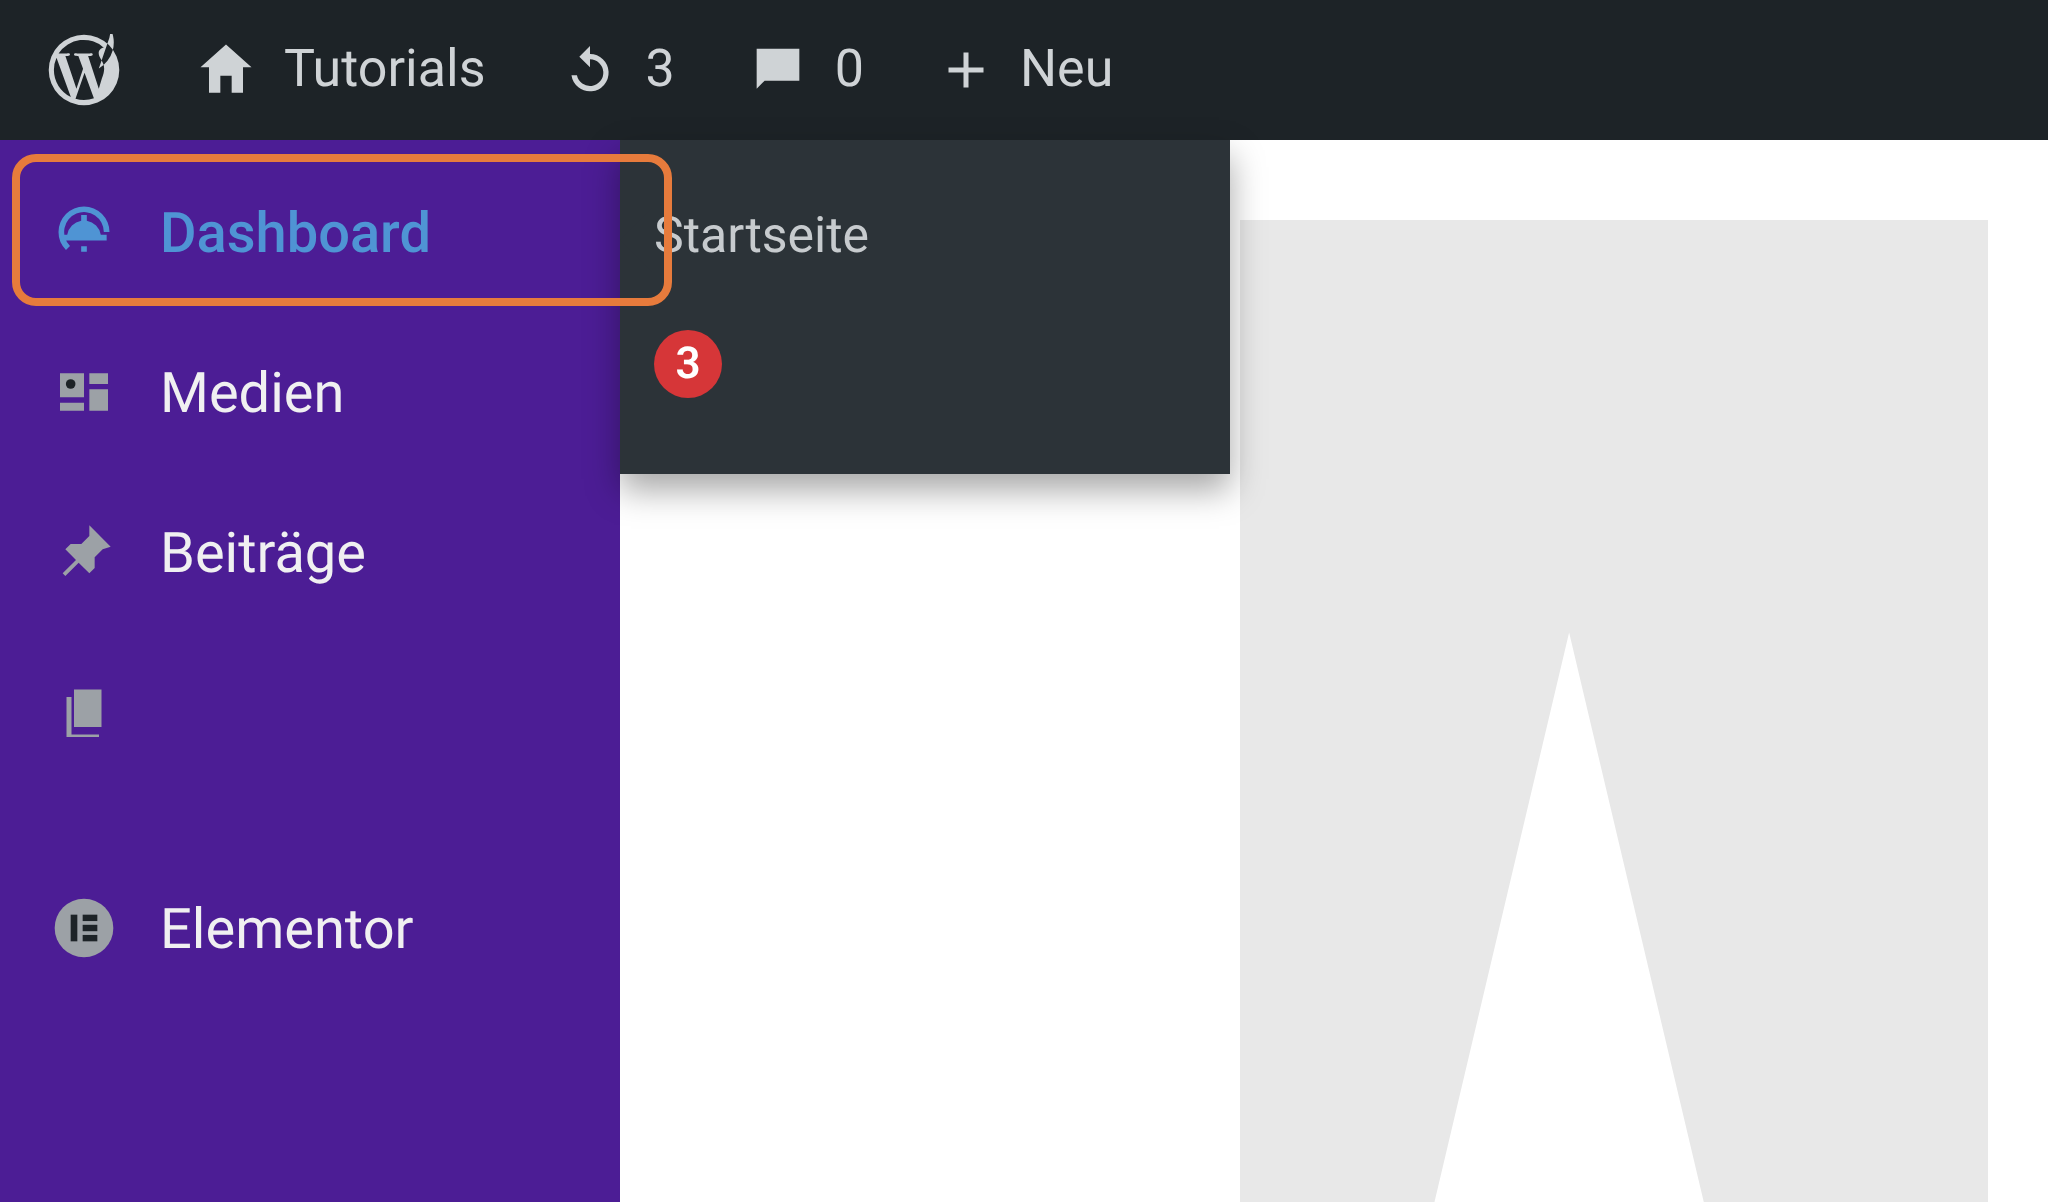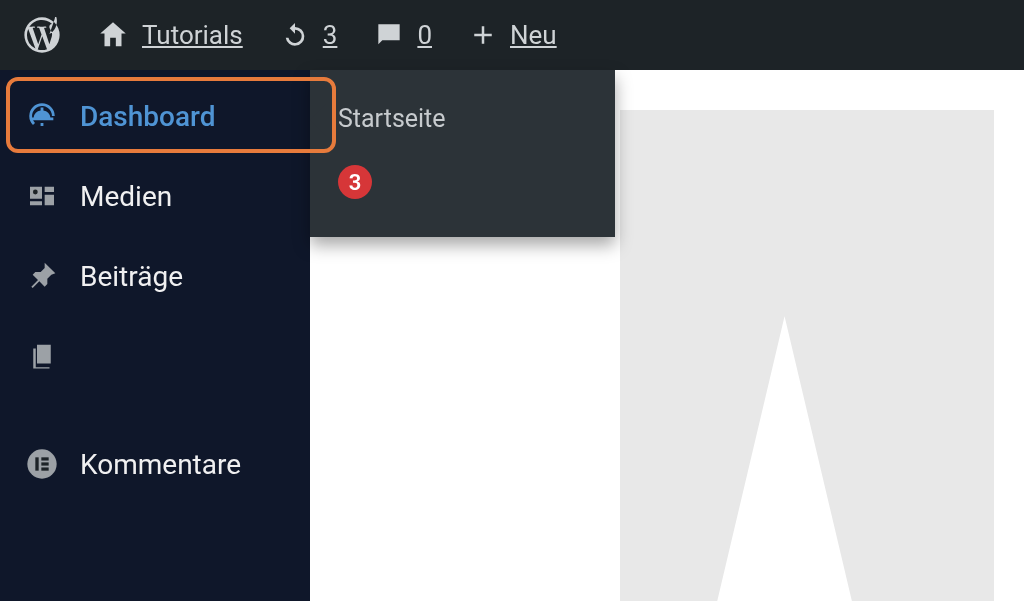"Tutorials" .ab-item { text-decoration: underline -> none }
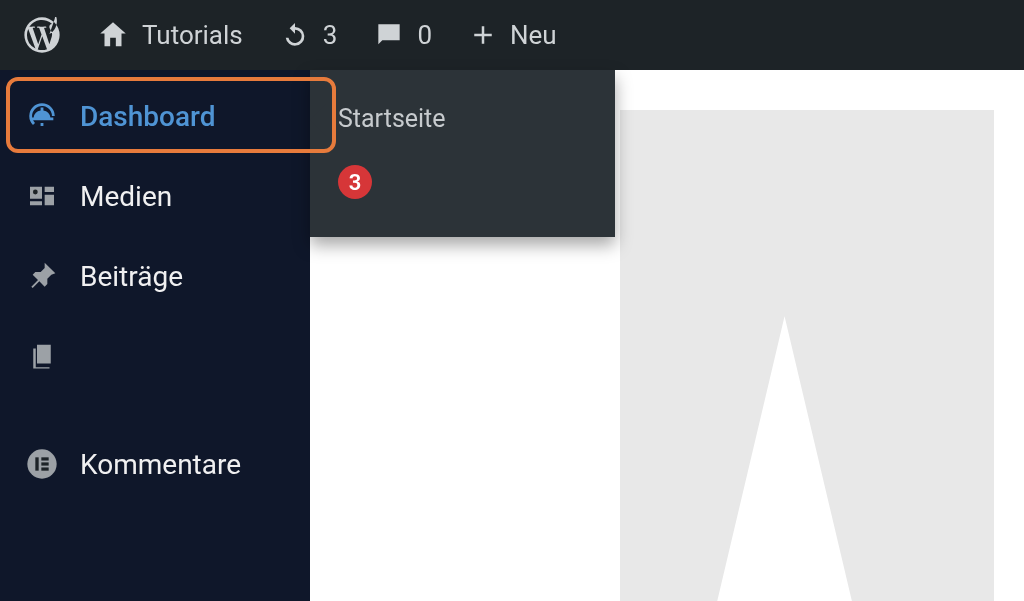"Dashboard" .sidebar { background: #0f172a -> #4c1d95 }
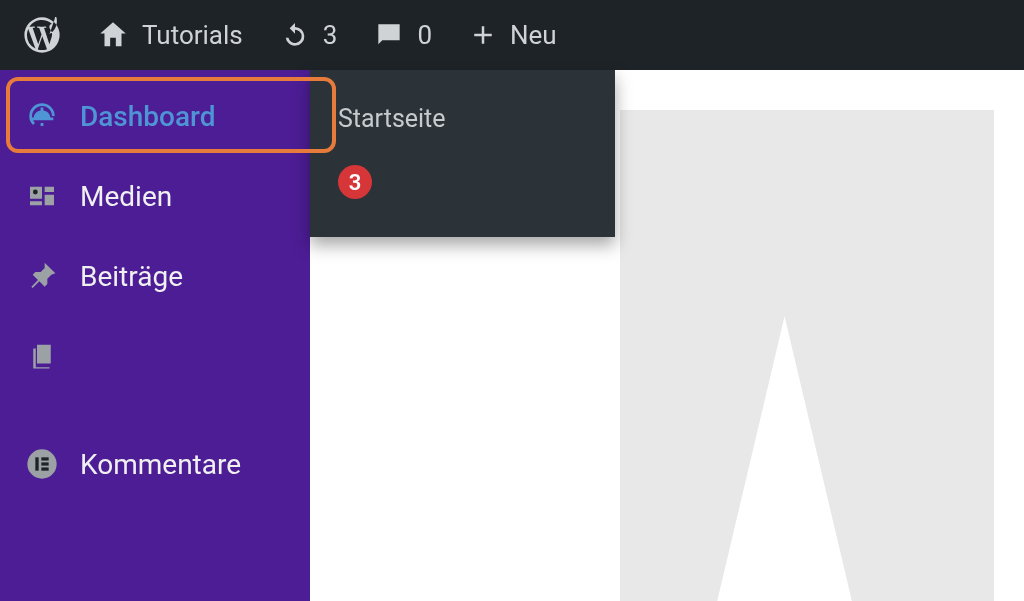"Startseite" .flyout-item { padding: 16px 28px -> 16px 17px }
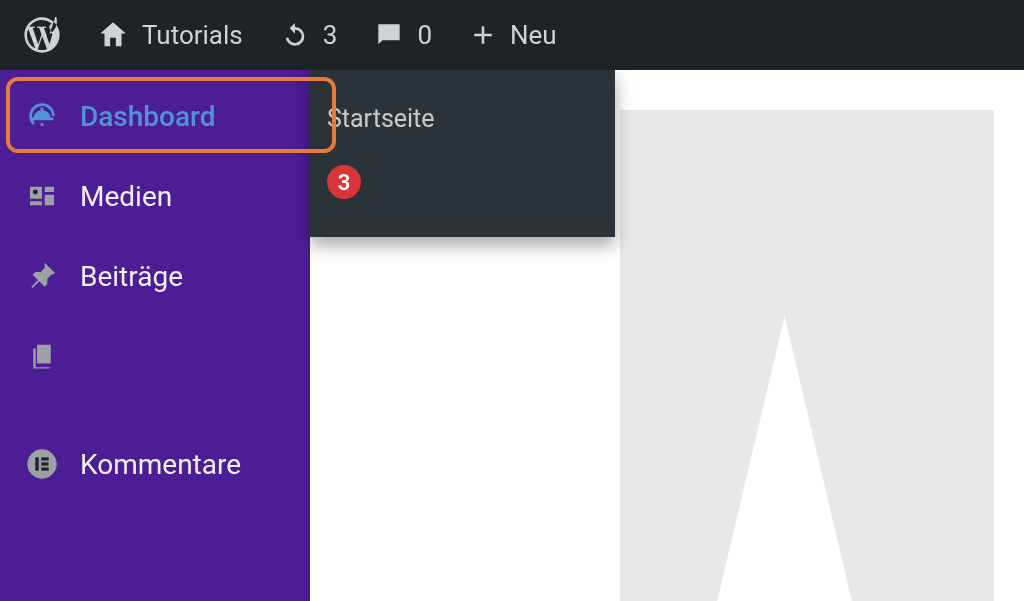"Kommentare" span.label { text: Kommentare -> Elementor }
